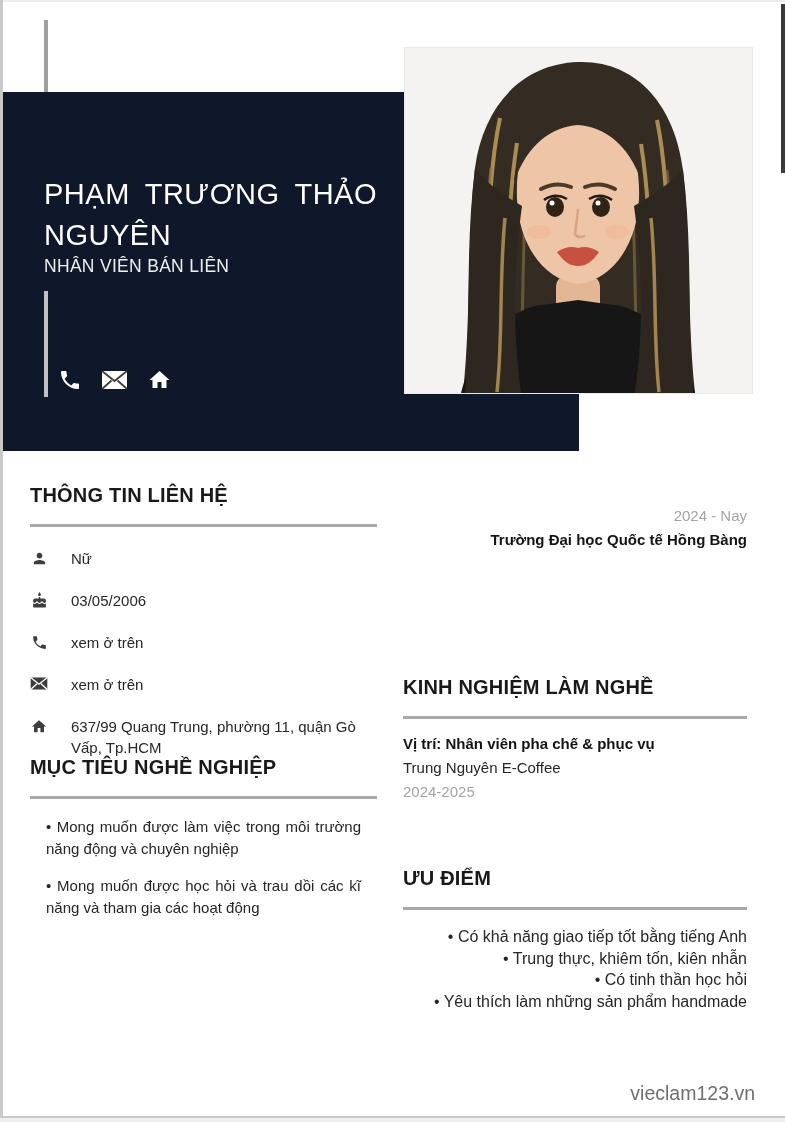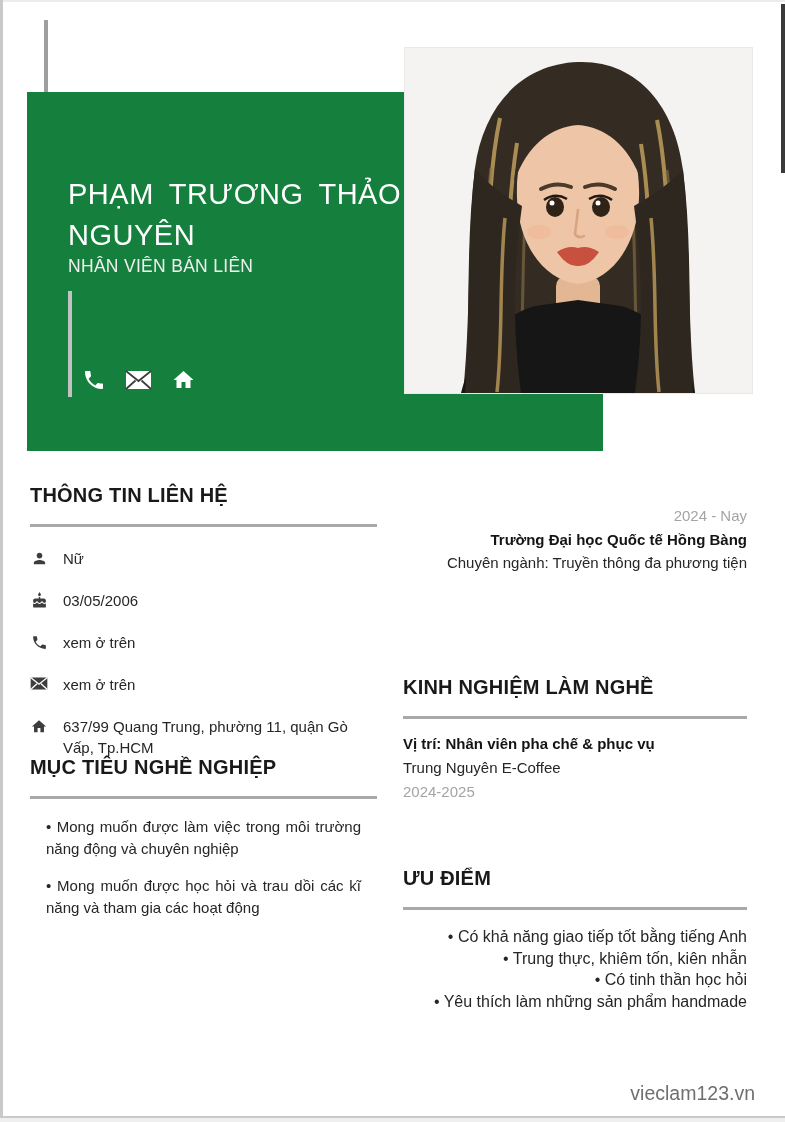"PHẠM TRƯƠNG THẢO" .dark-block { background: #15803d -> #0f172a; margin-left: 24px -> none }
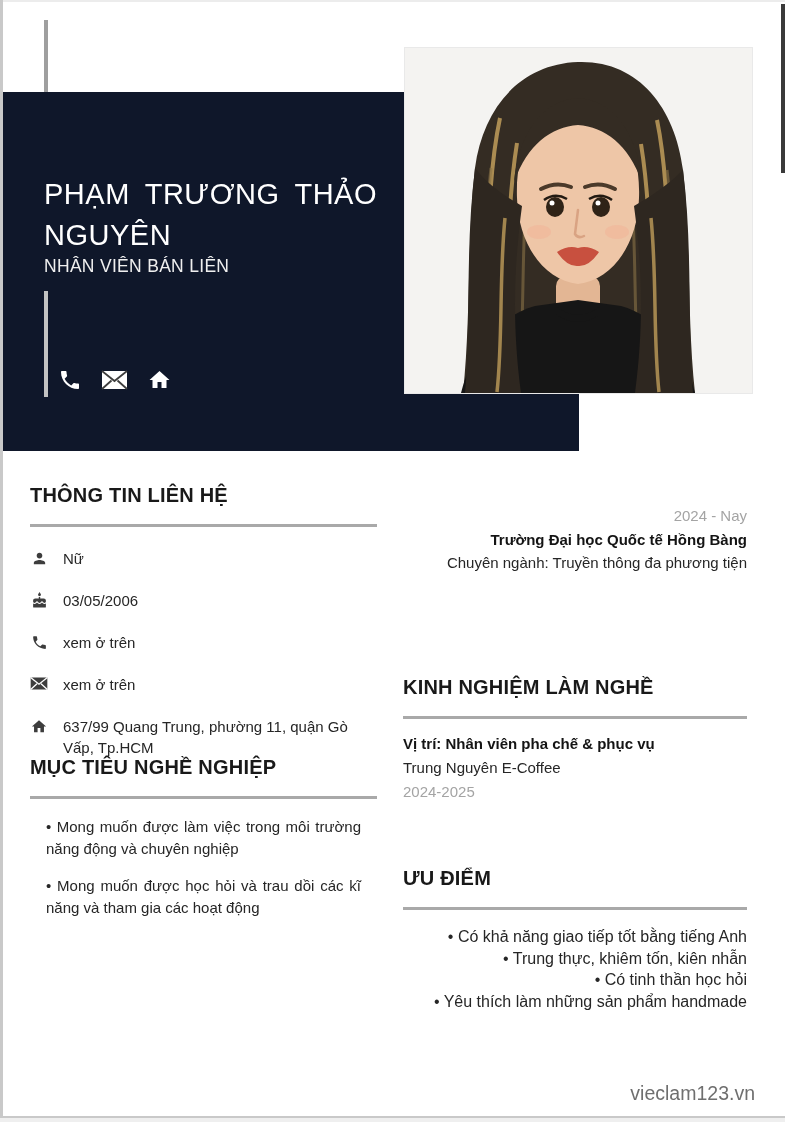"Nữ" .contact-list li { gap: 15px -> 23px }
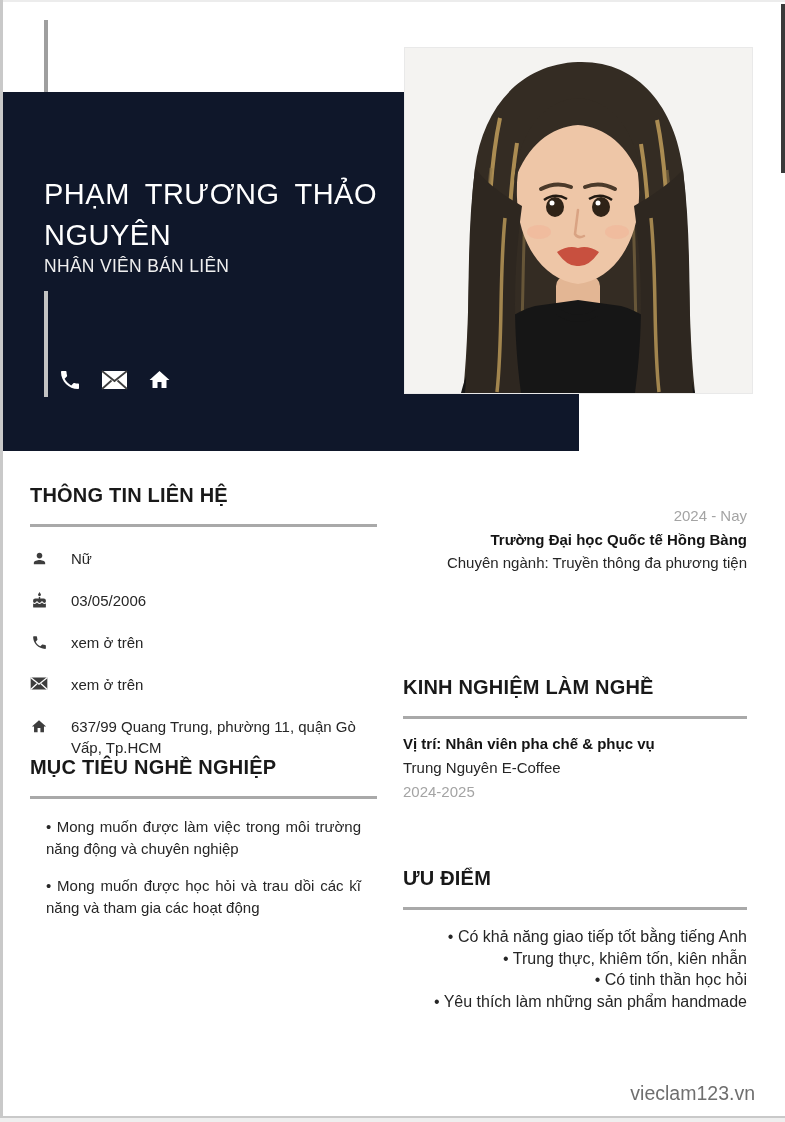"Chuyên ngành: Truyền thông đa" div.line { html: <div>Chuyên ngành: Truyền thông đa phương tiện</div> -> none }
